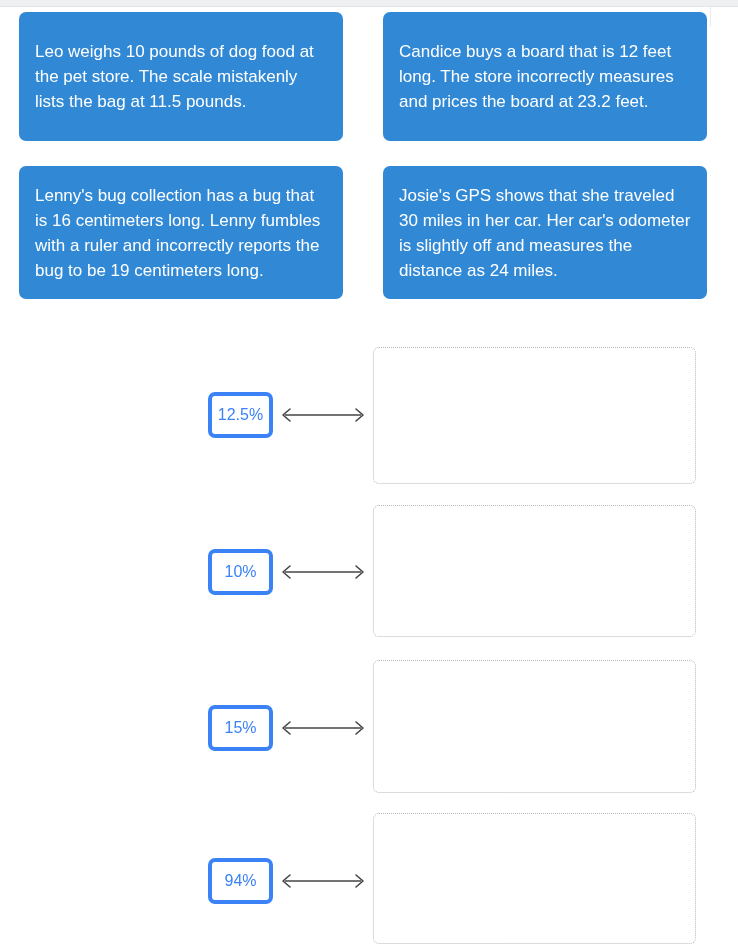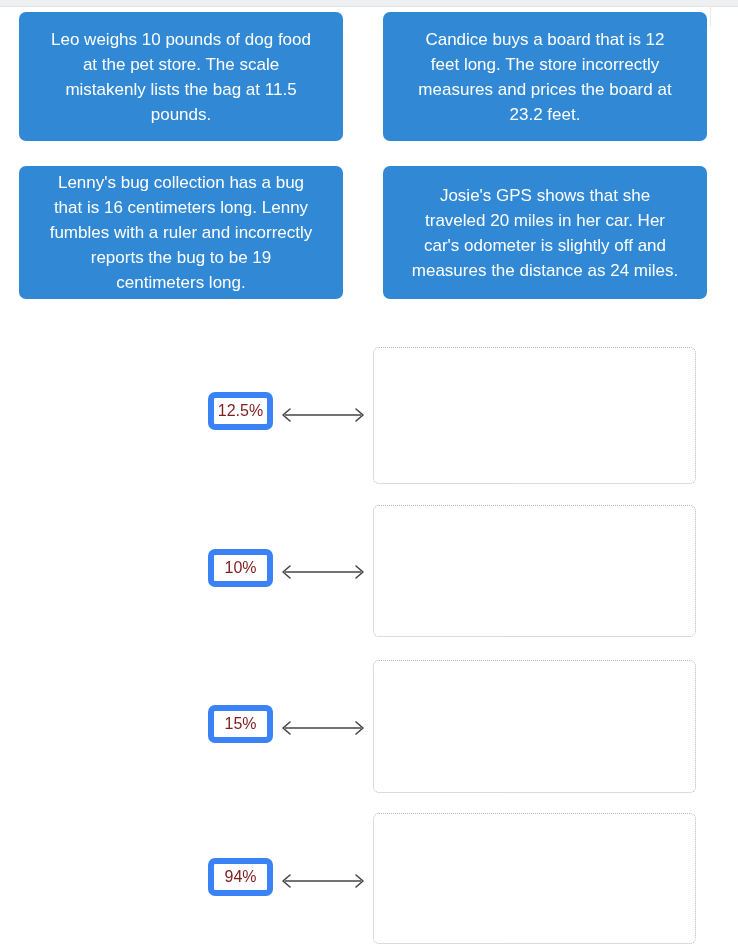"Leo weighs 10 pounds of" .card { padding: 14px 28px -> 14px 16px; text-align: center -> none }
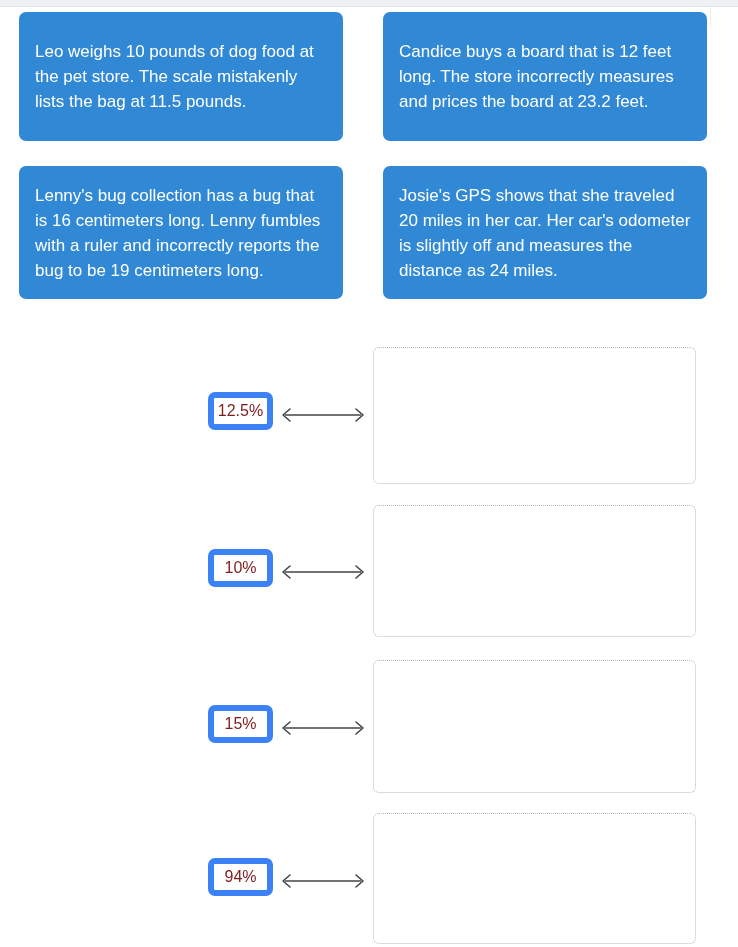"Josie's GPS shows that she" span.card-text { text: 20 -> 30 }
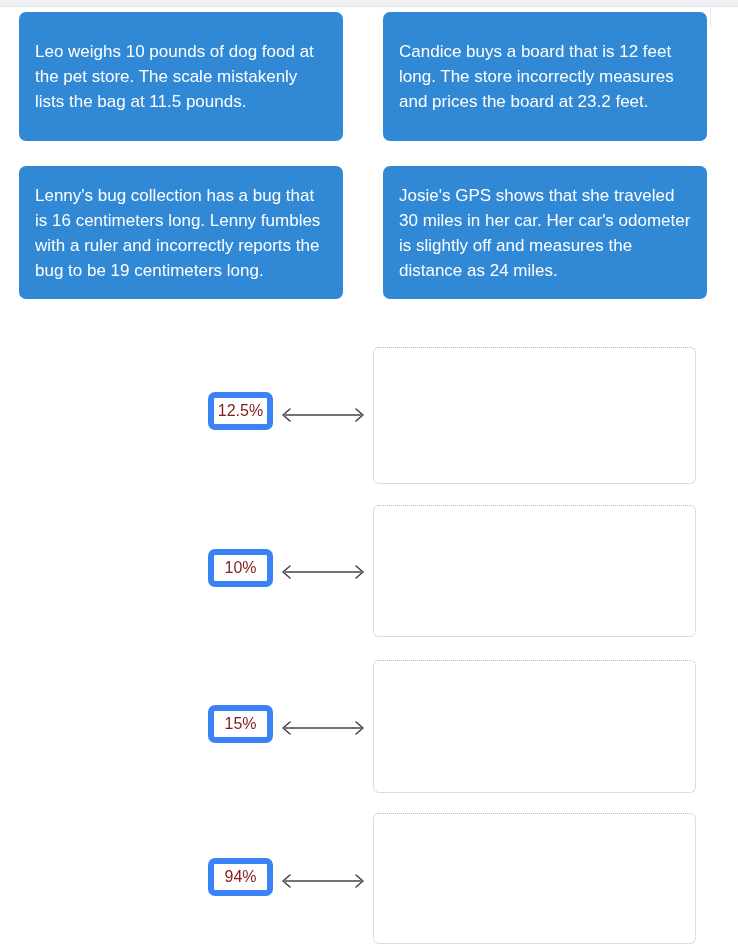"12.5%" .pct-chip { border: 6px solid #3b82f6 -> 4px solid #3b82f6; color: #7f1d1d -> #3b82f6; height: 38px -> 46px }
